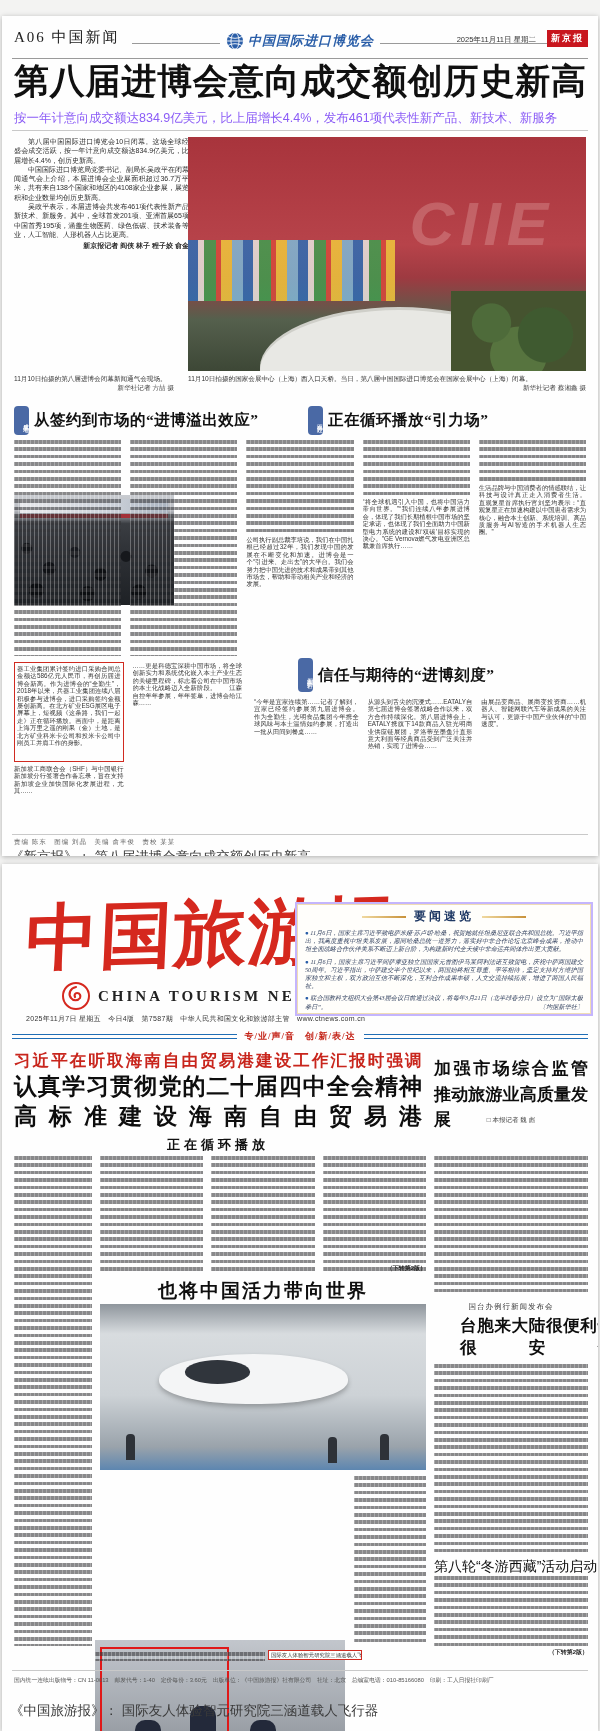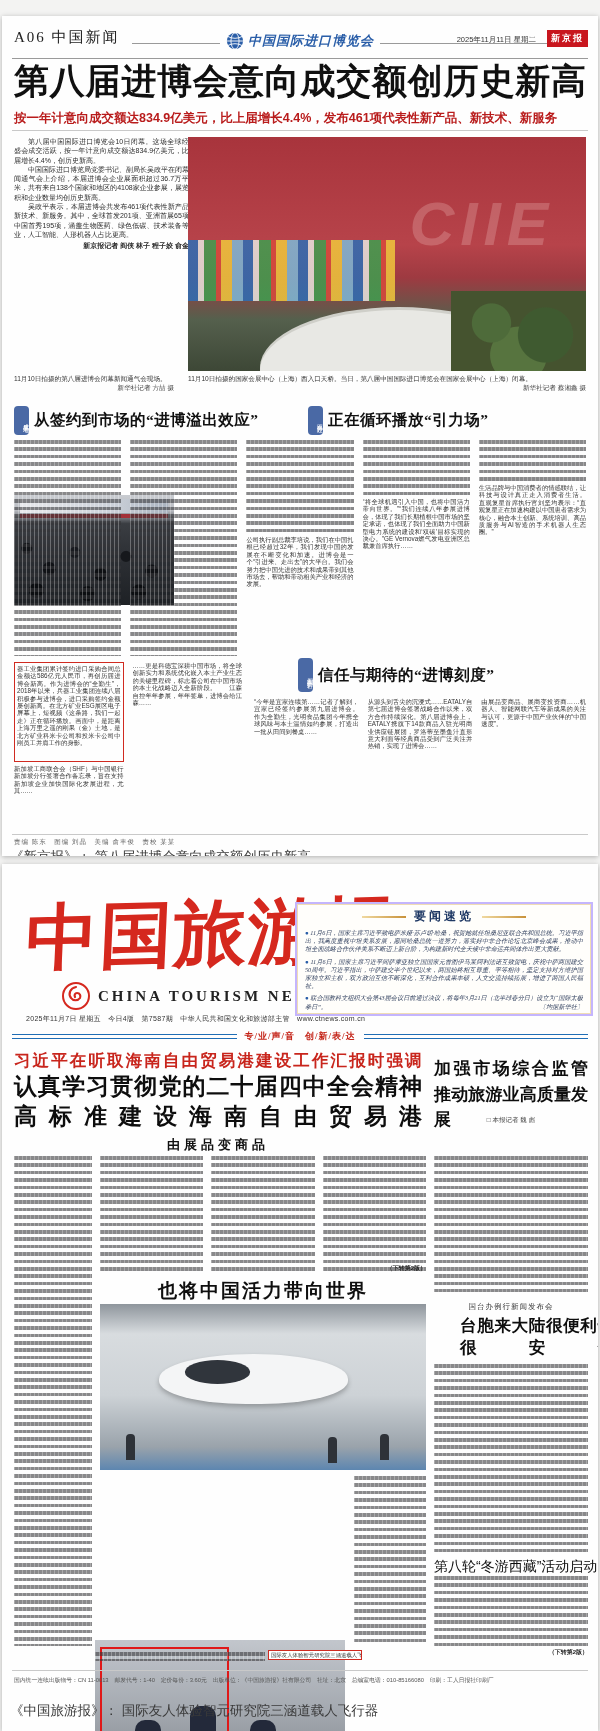"按一年计意向成交额达834.9亿美元，比上届增长4.4%，发布461项代表性新产" .p1-subhead { color: #b91c1c -> #8b5cf6; font-weight: bold -> normal }
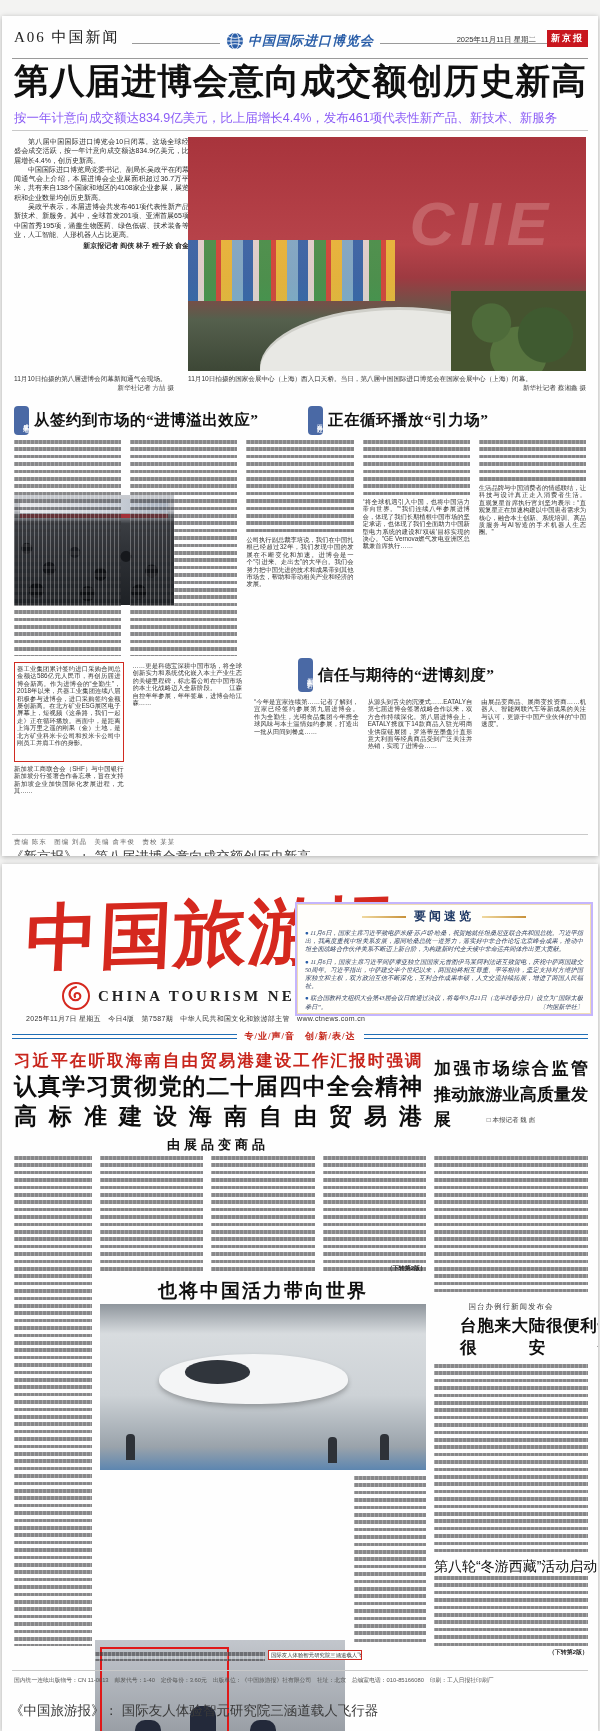"由展品变商品" div.abs { text: 由展品变商品 -> 正在循环播放 }
